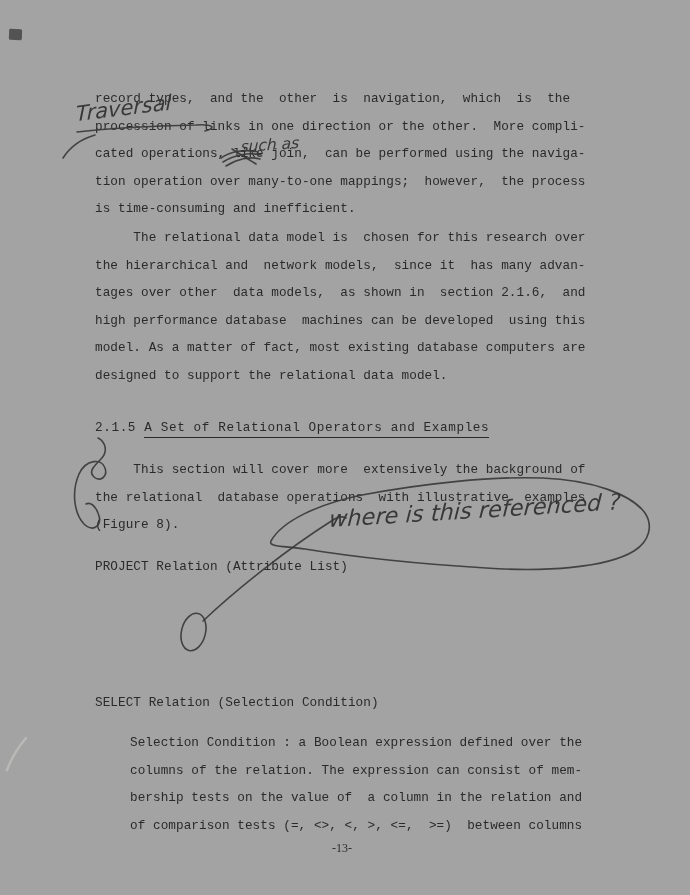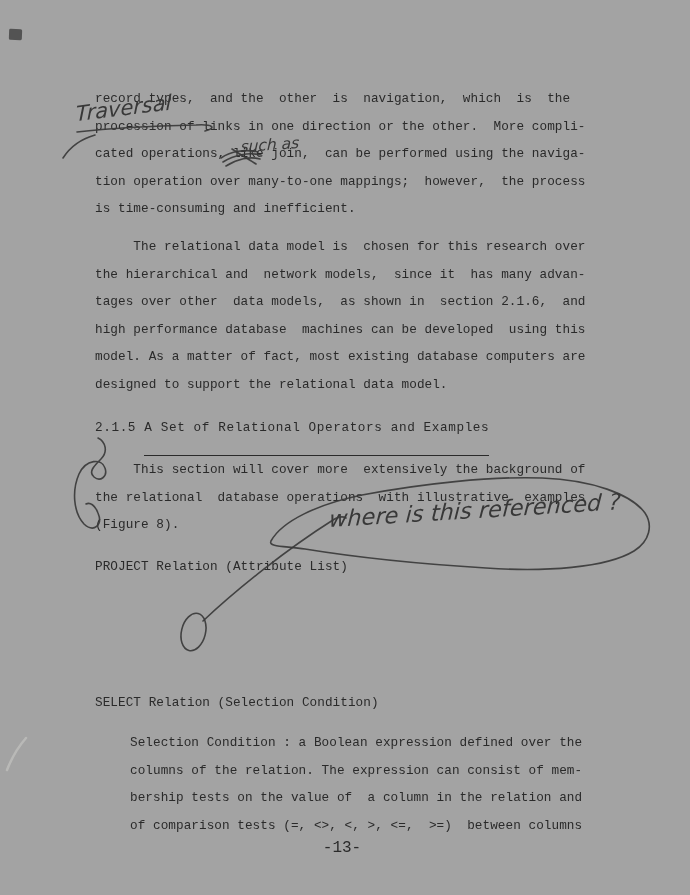"The relational data model is" div.typed { top: 233px -> 224px }
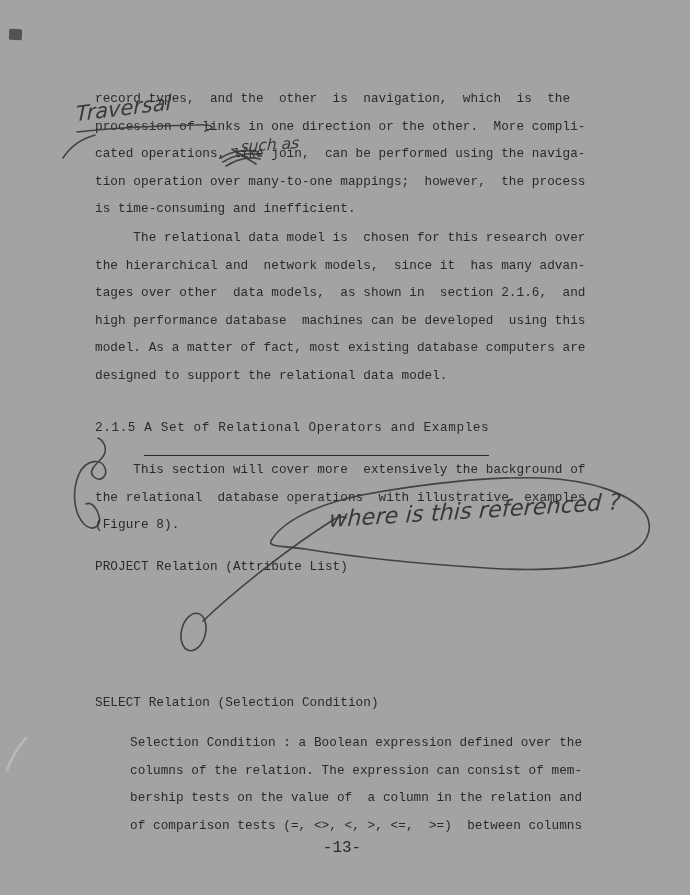"A Set of Relational Operators" .underlined { padding-bottom: 20px -> 2px }
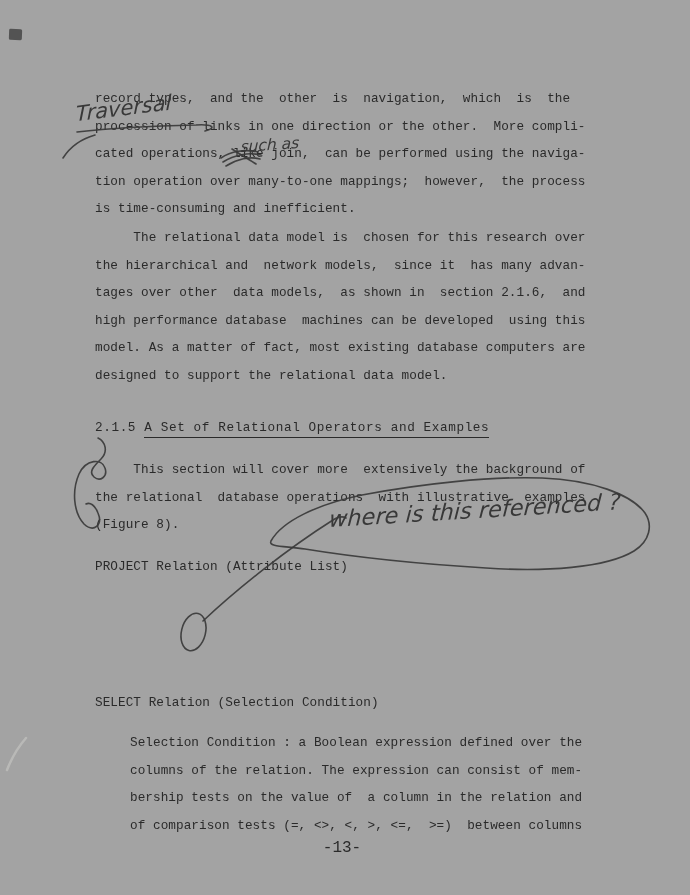"-13-" .pagenum { font-family: none -> Liberation Serif, serif; font-size: 16px -> 12px }
